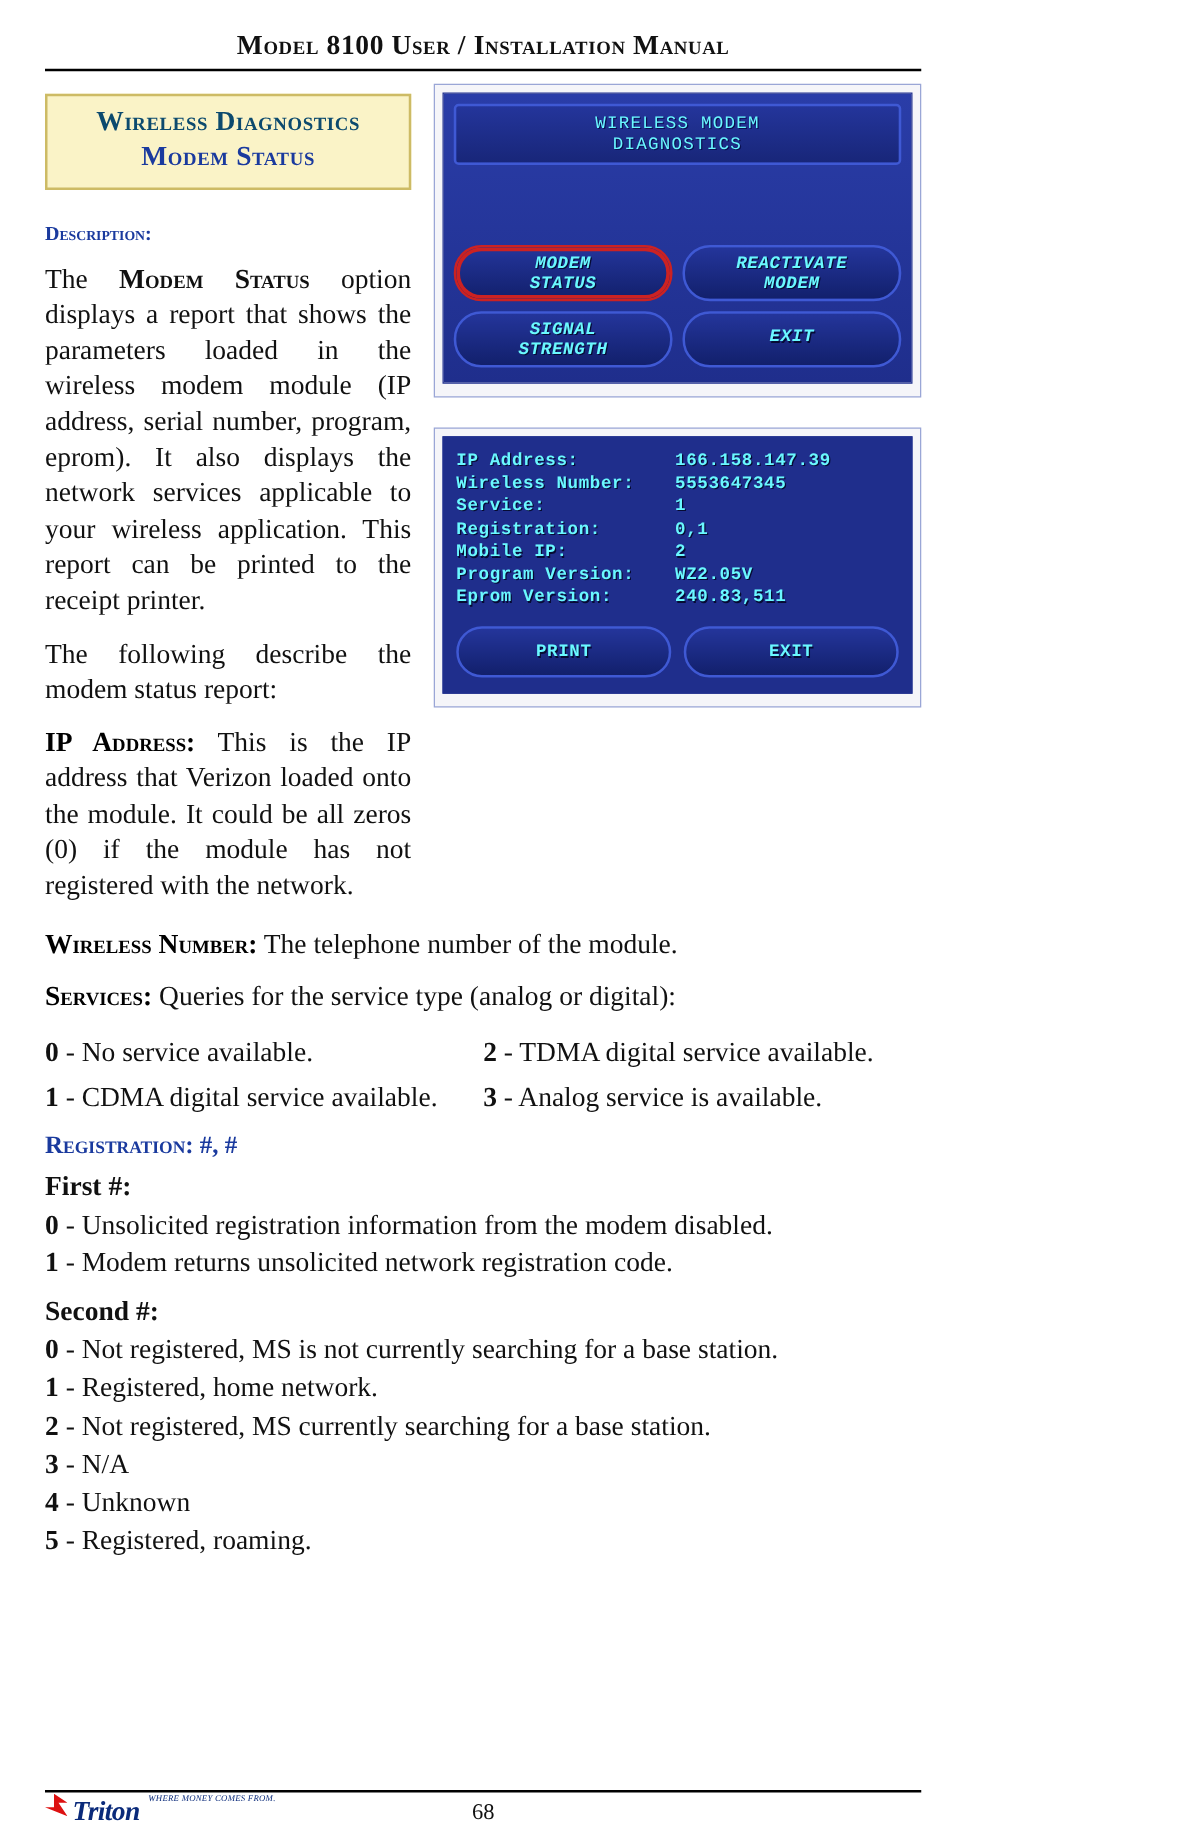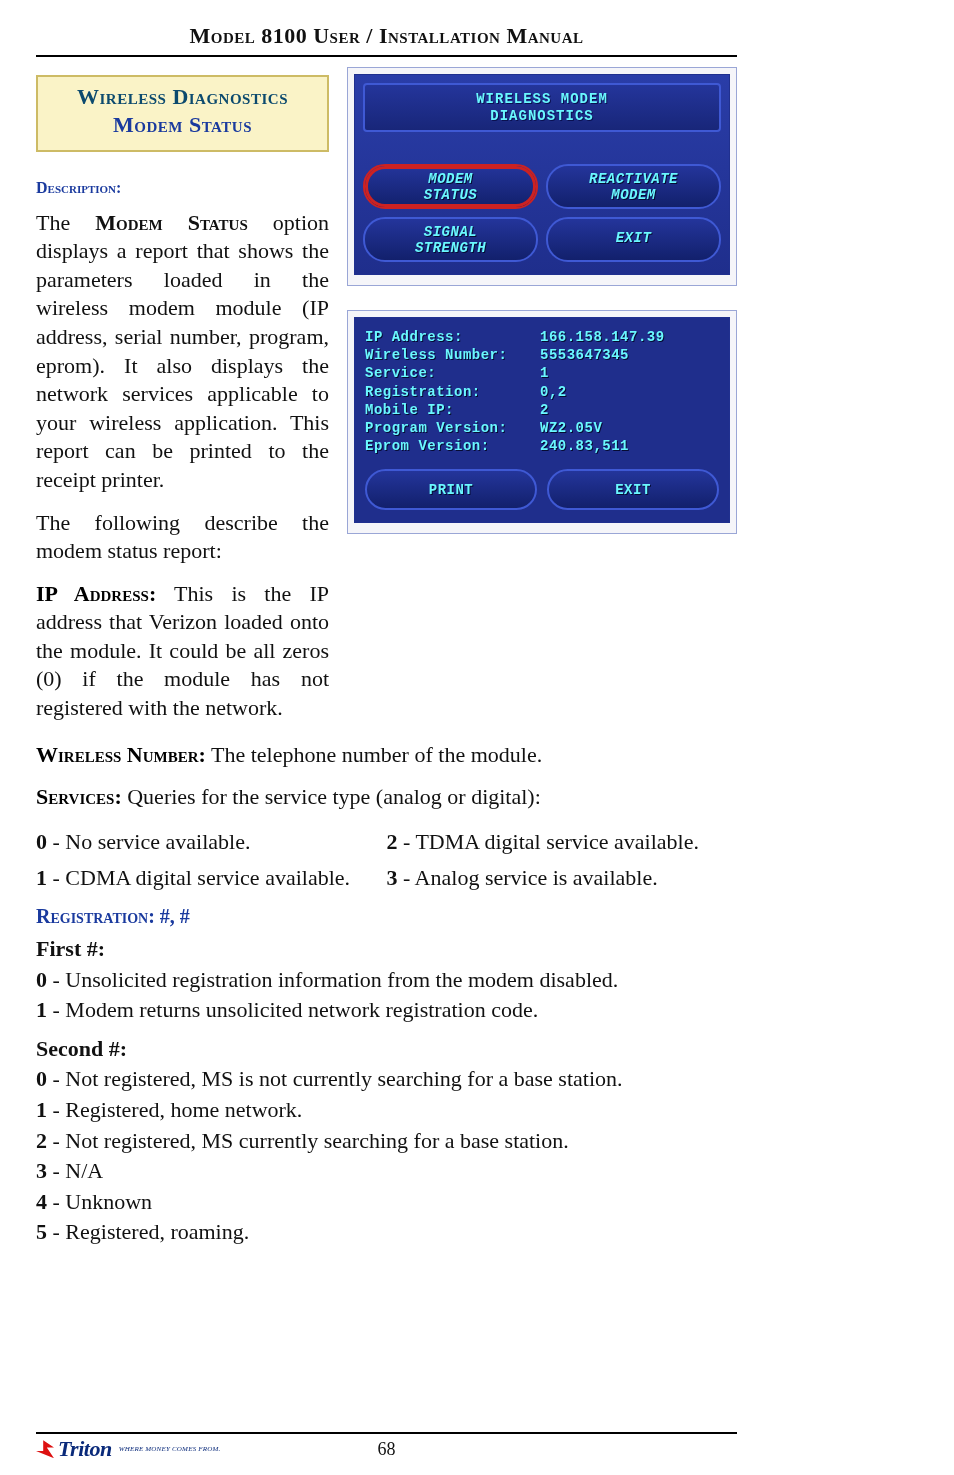"WIRELESS MODEM" .diag-title-box { font-weight: bold -> normal; margin-bottom: 32px -> 64px }
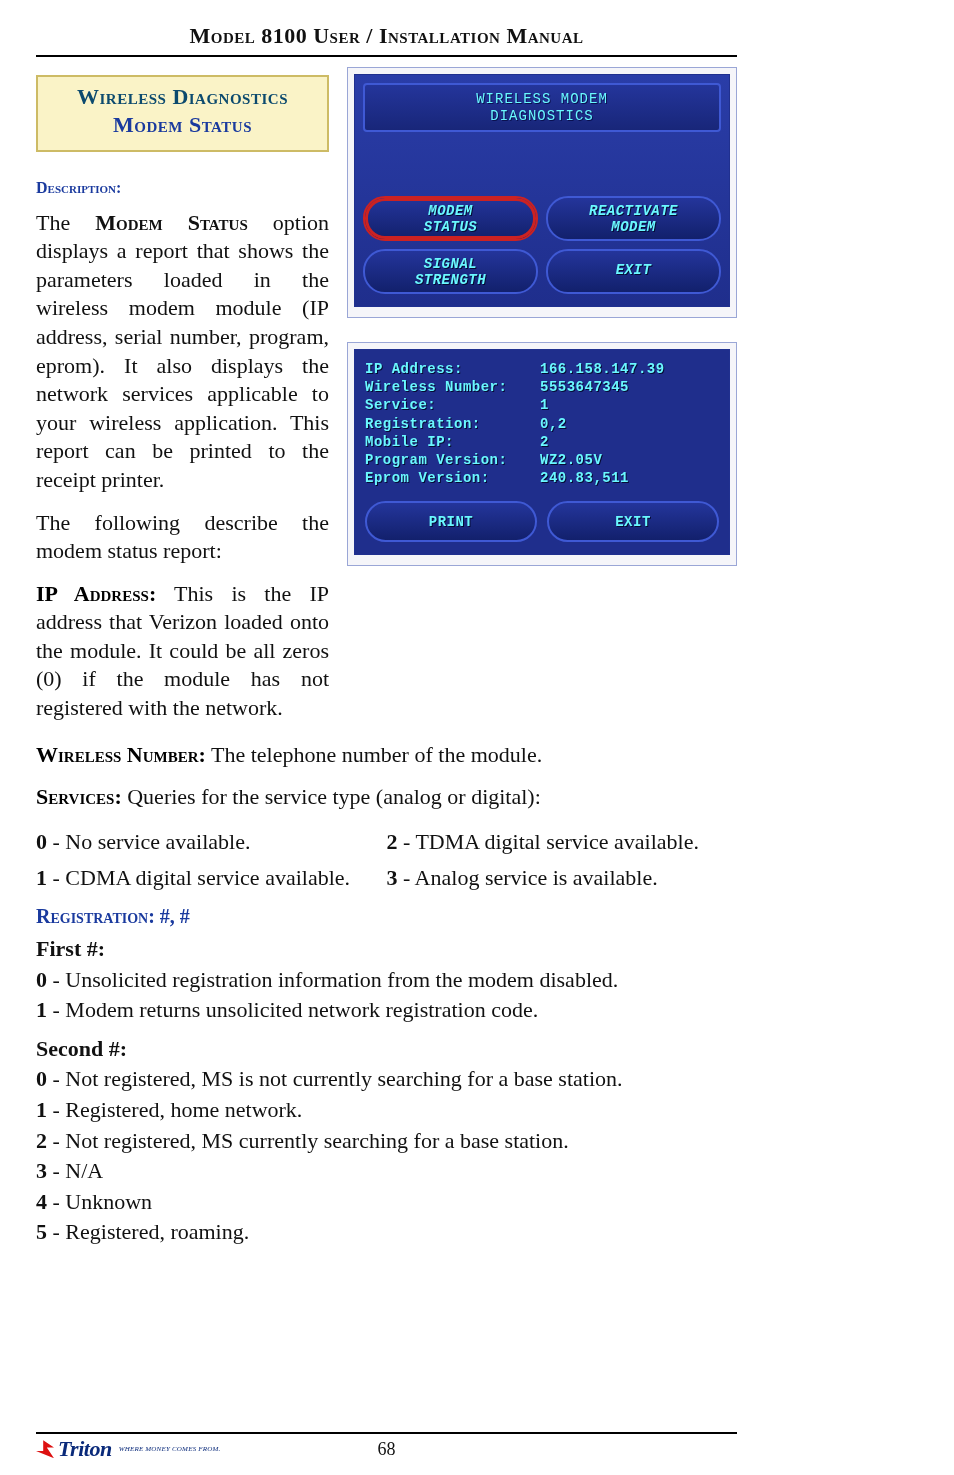"0,2" span.v { text: 0,2 -> 0,1 }
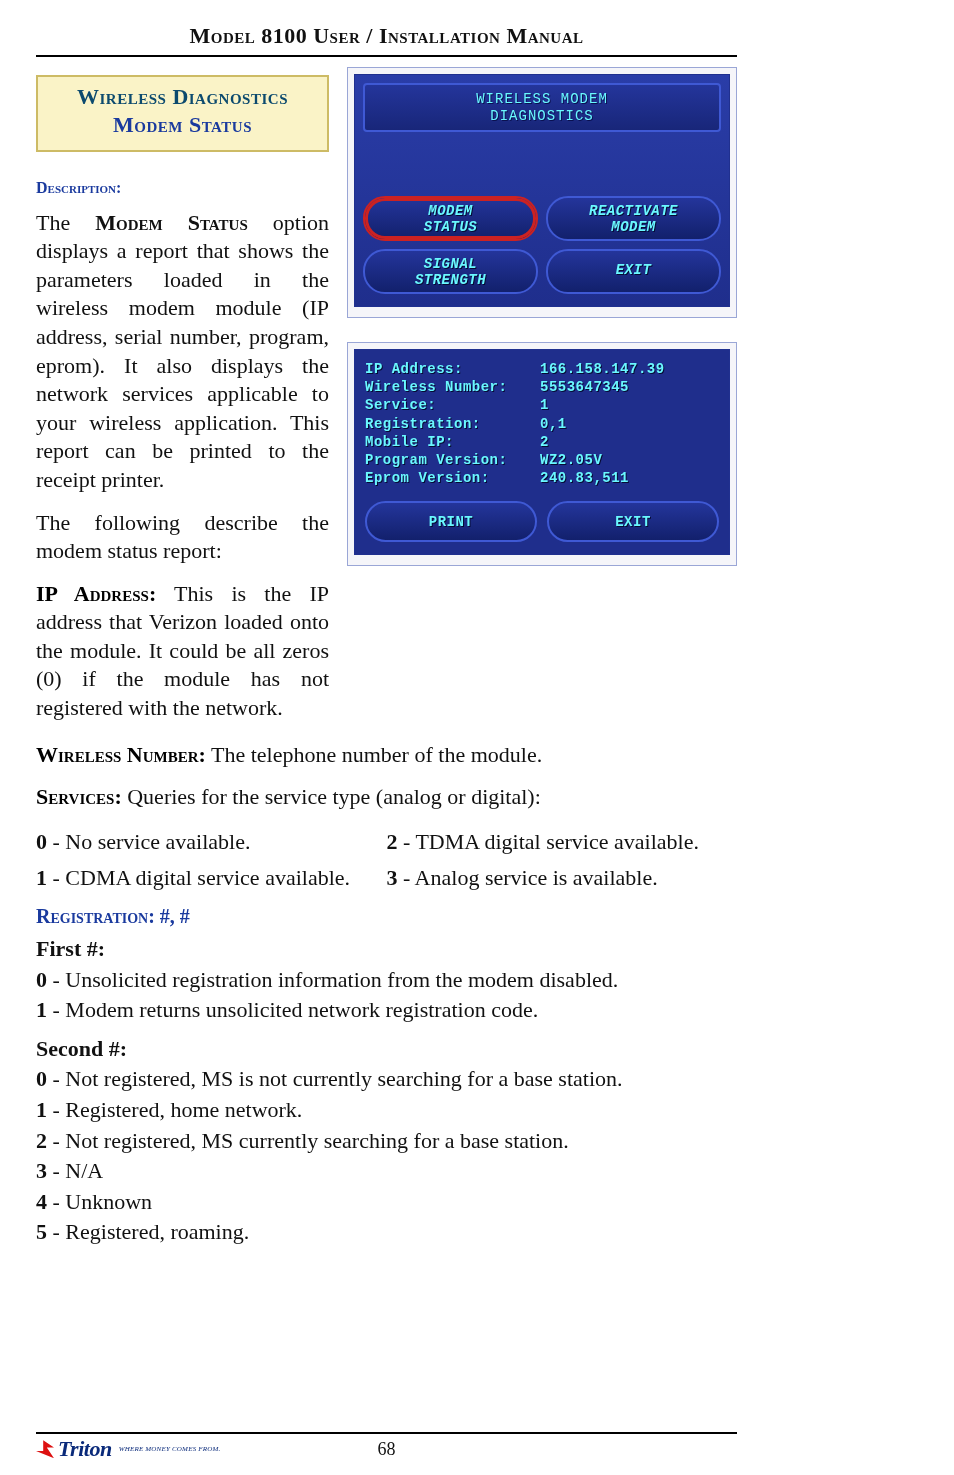"Triton" .footer .logo { align-items: center -> flex-start }
